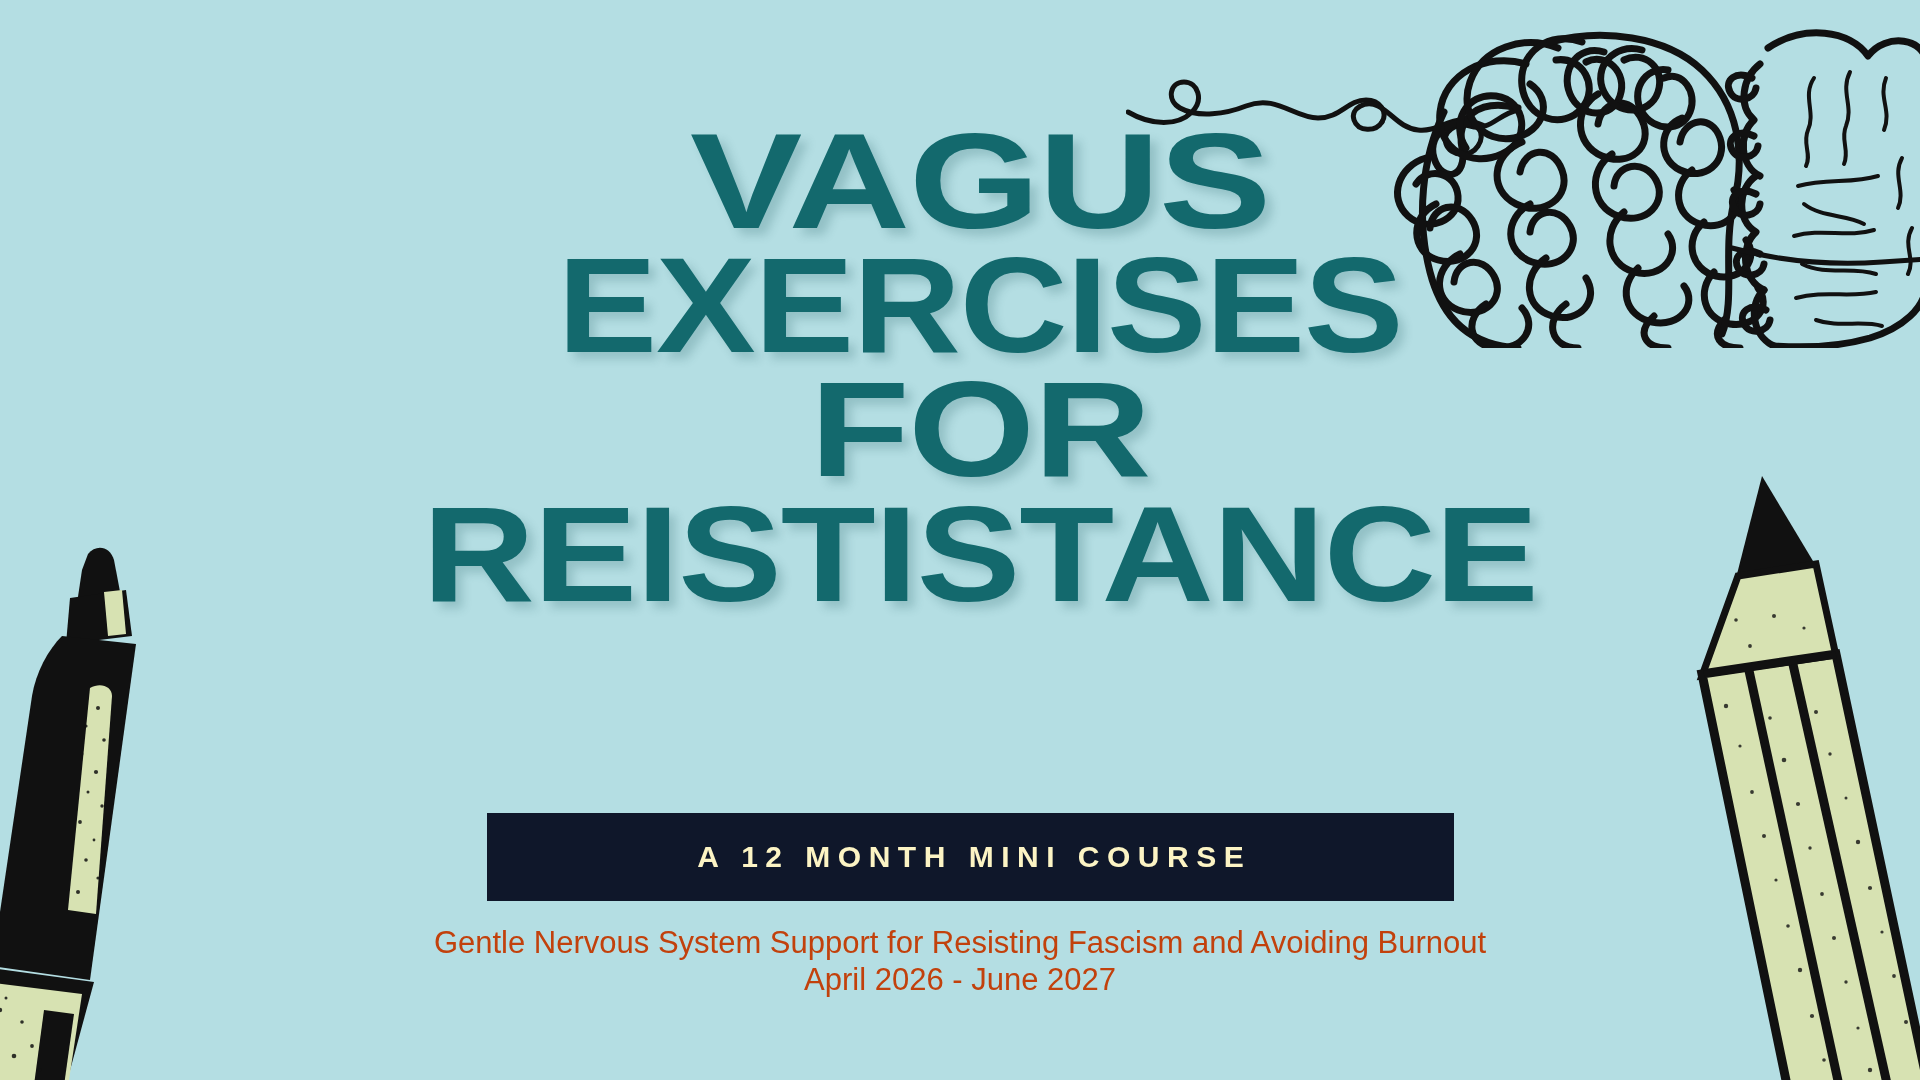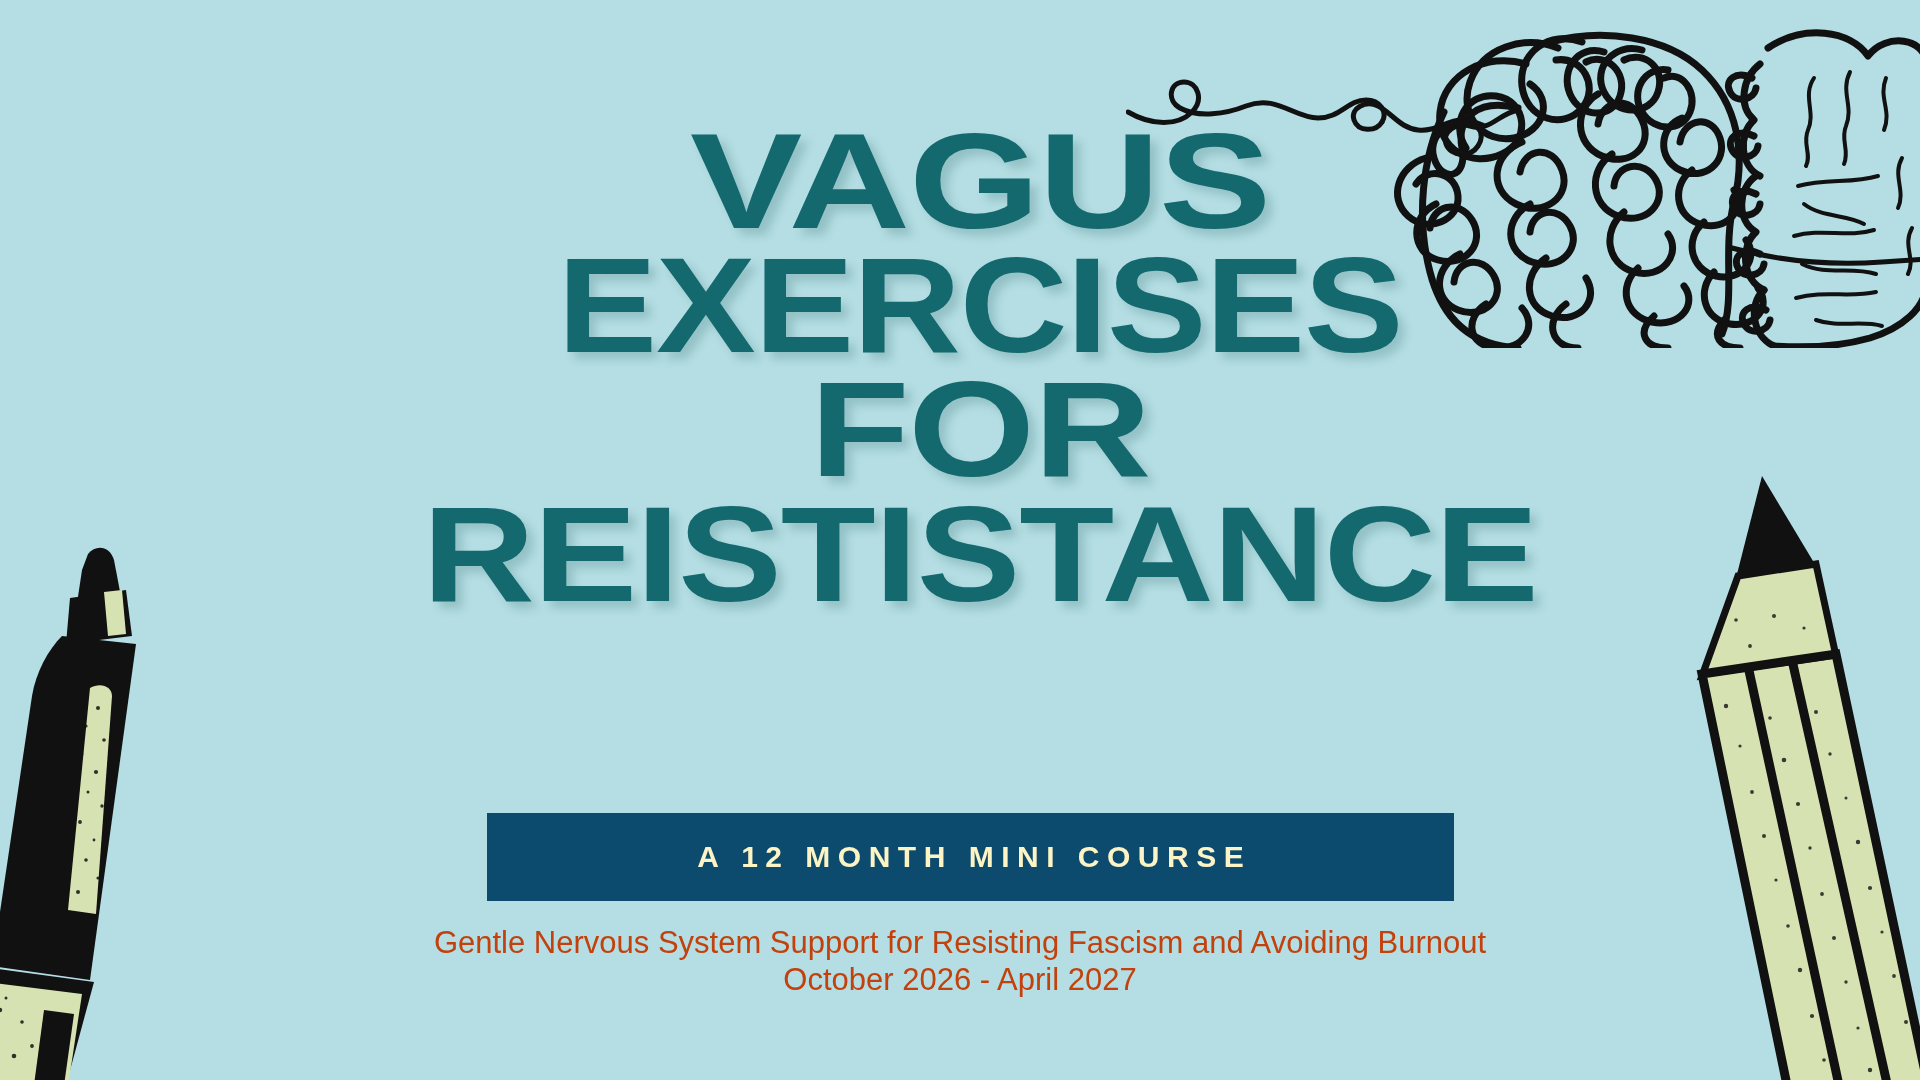"A 12 MONTH MINI COURSE" #badge { background: #0c4a6e -> #0f172a }
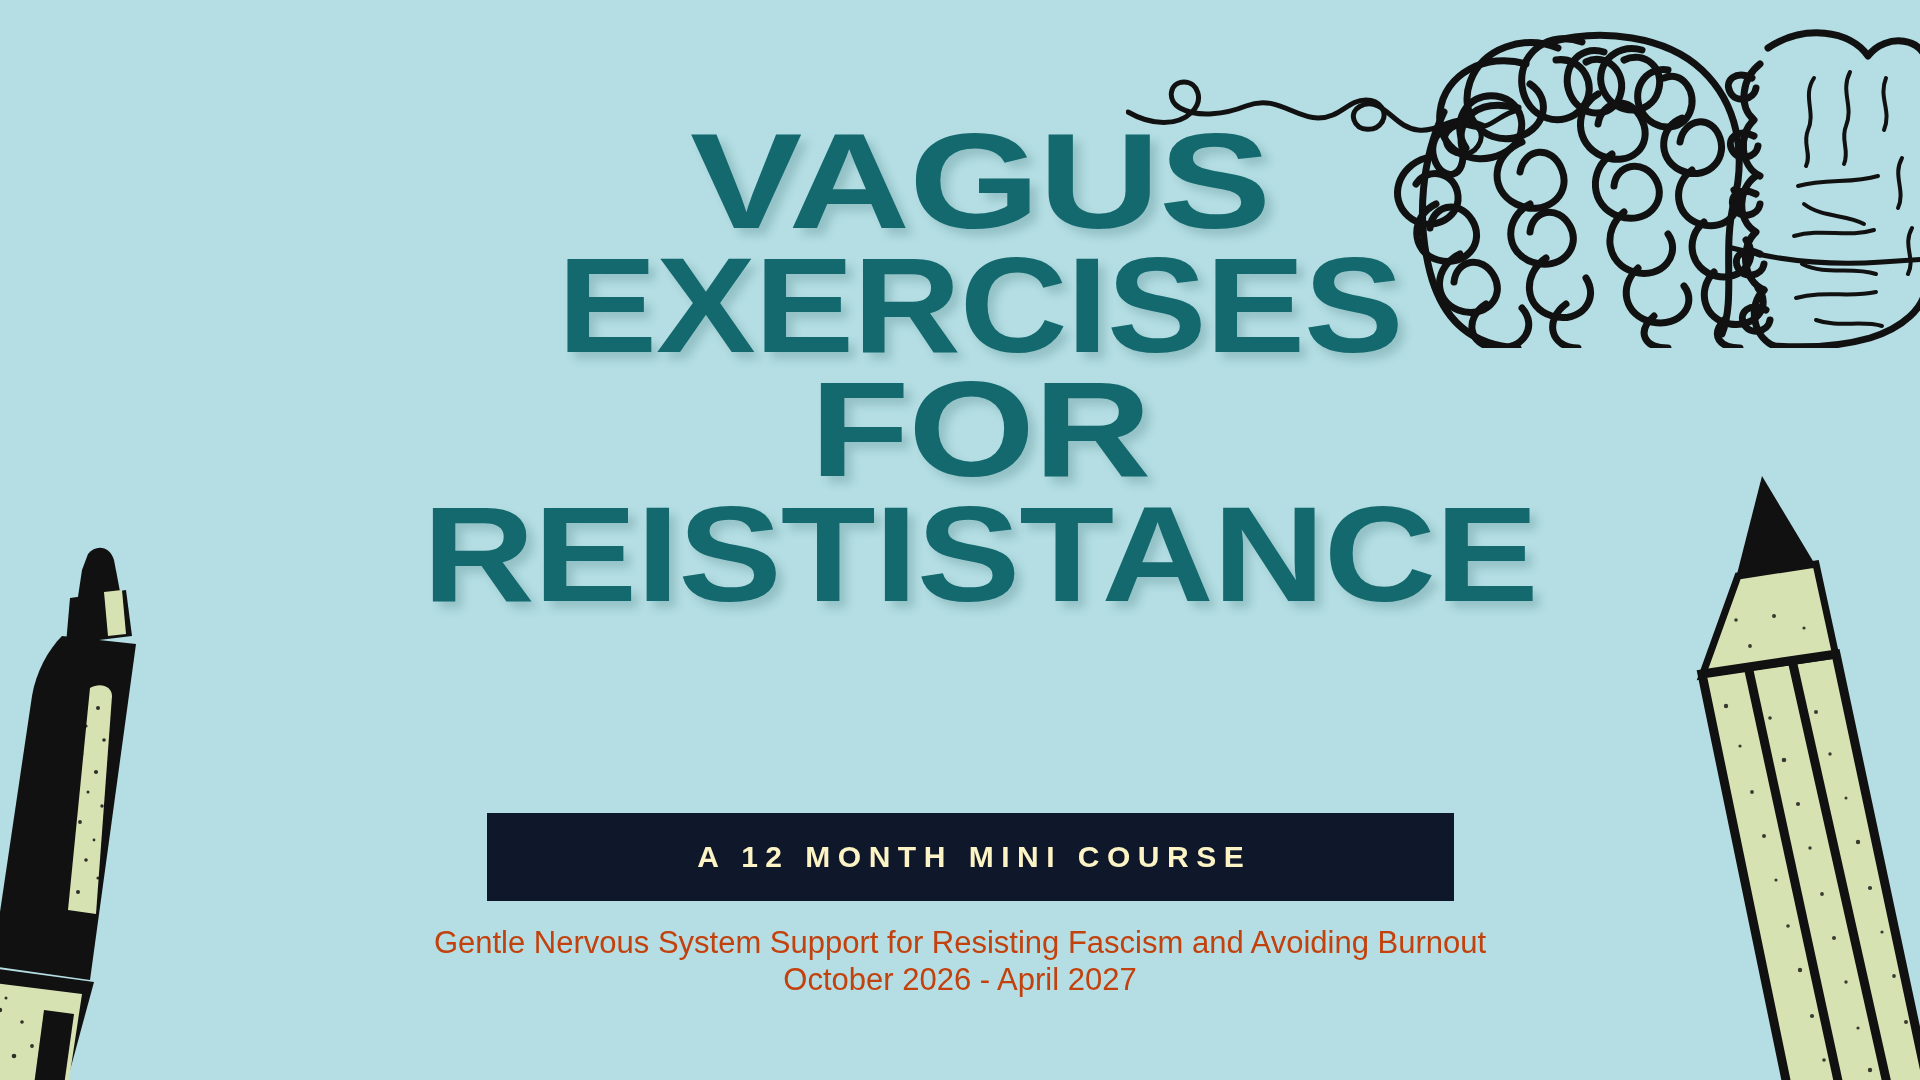"October 2026 - April 2027" span { text: October 2026 - April -> April 2026 - June }
